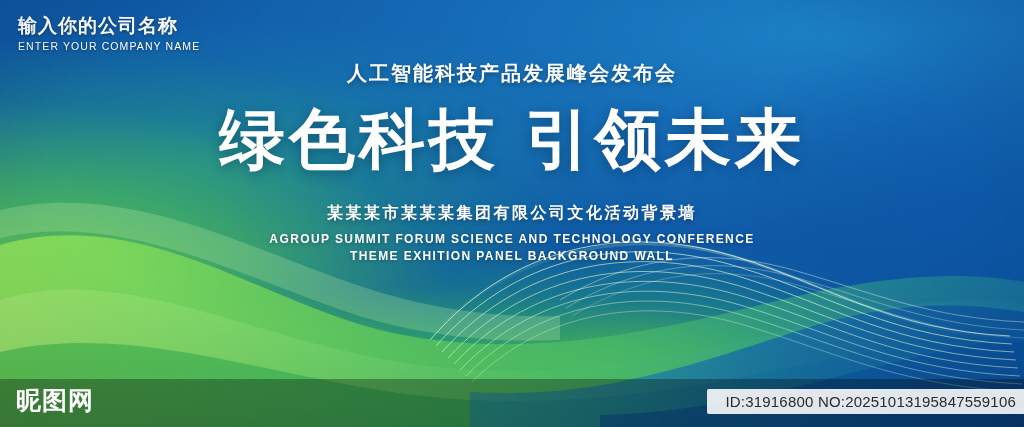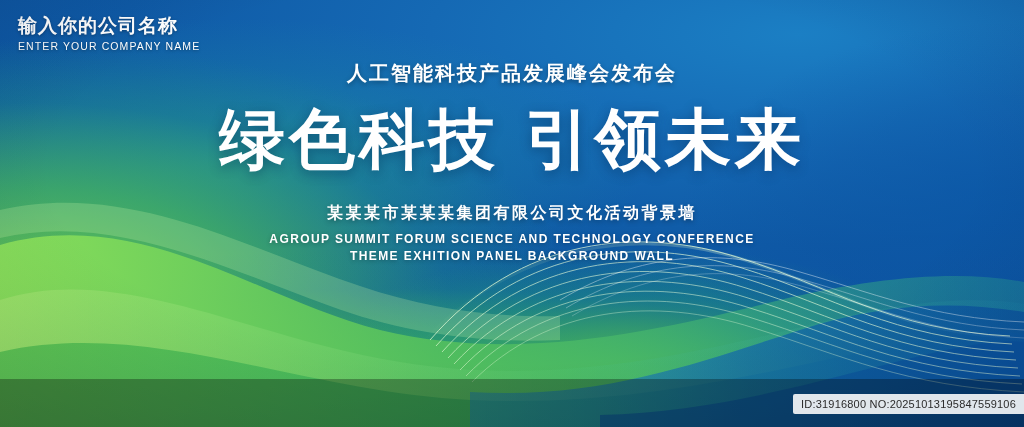"昵图网" span.logo { html: none -> <span>昵图网</span> }
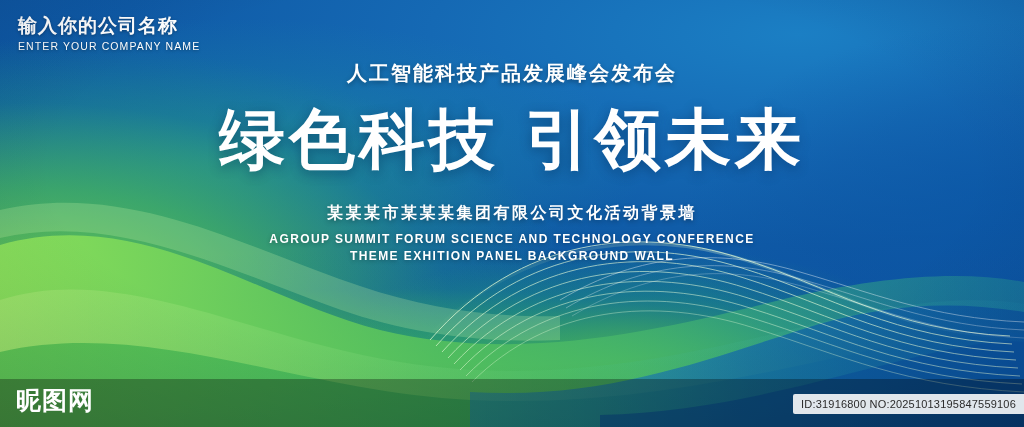"ID:31916800 NO:20251013195847559106" .id-chip { font-size: 11px -> 15px; padding: 4px 8px 4px 8px -> 4px 8px 4px 18px }
